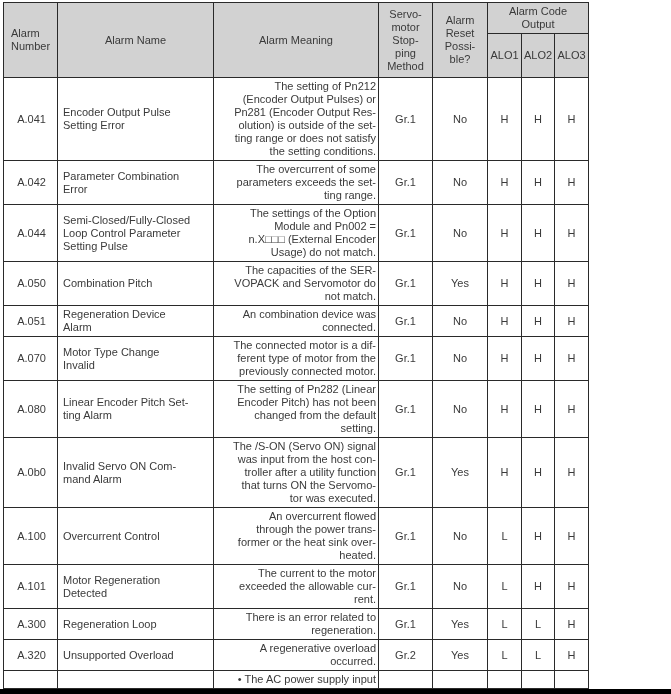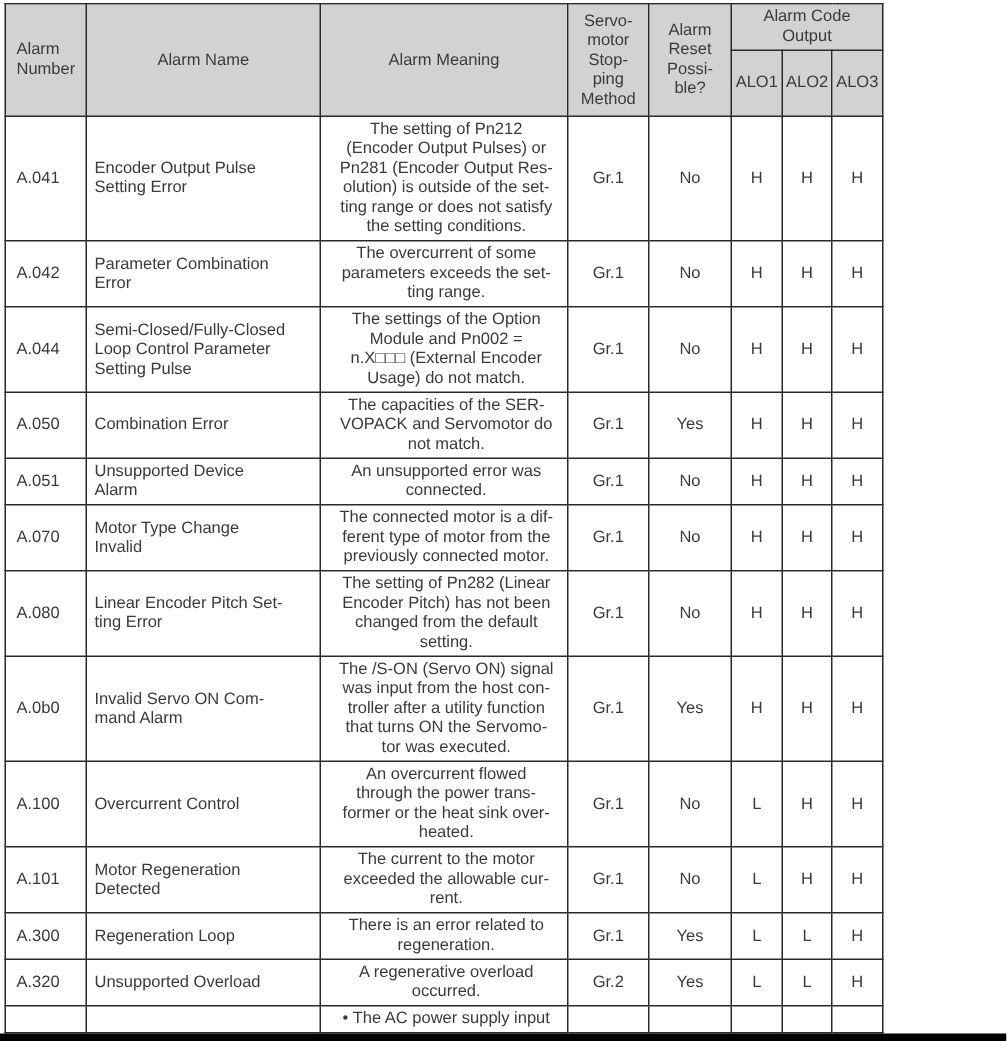"The setting of Pn212" td.c-meaning { text-align: center -> right }
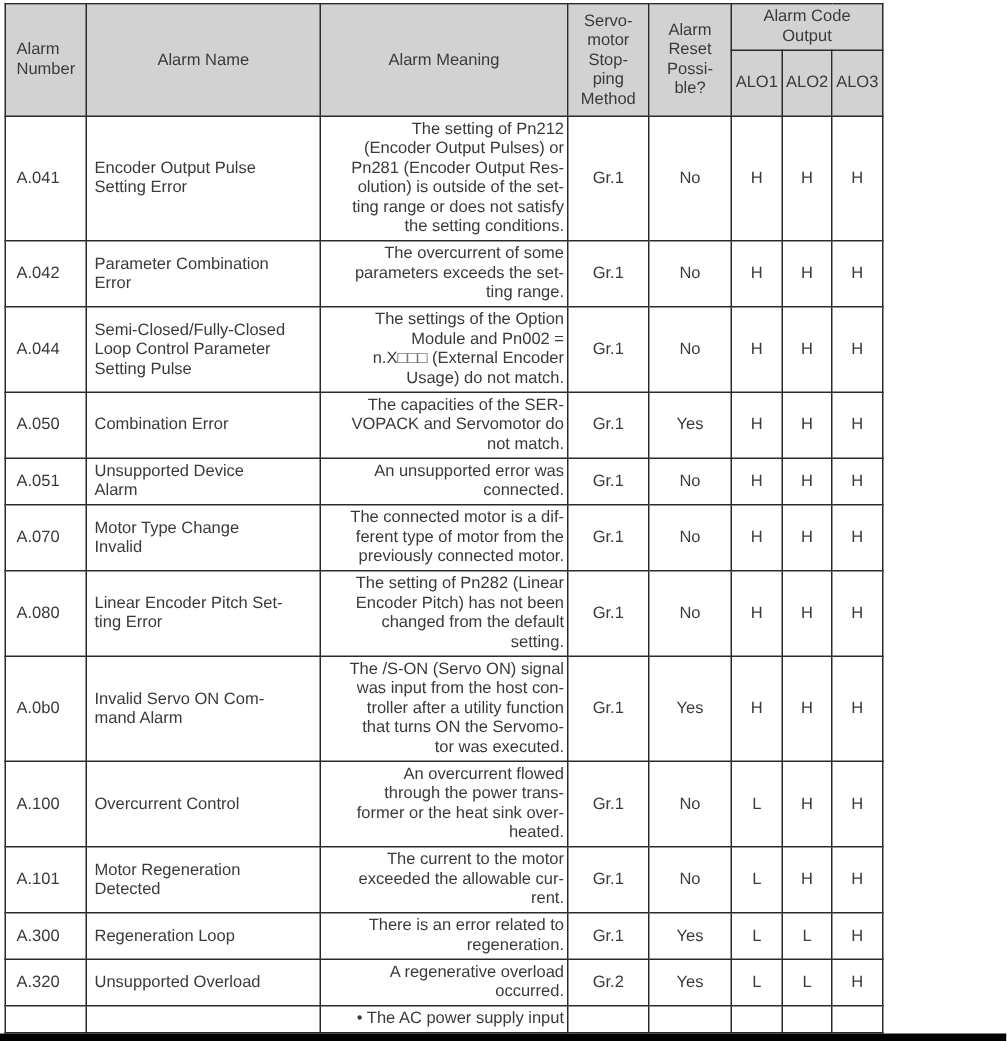"A.041" td.c-num { text-align: left -> center }
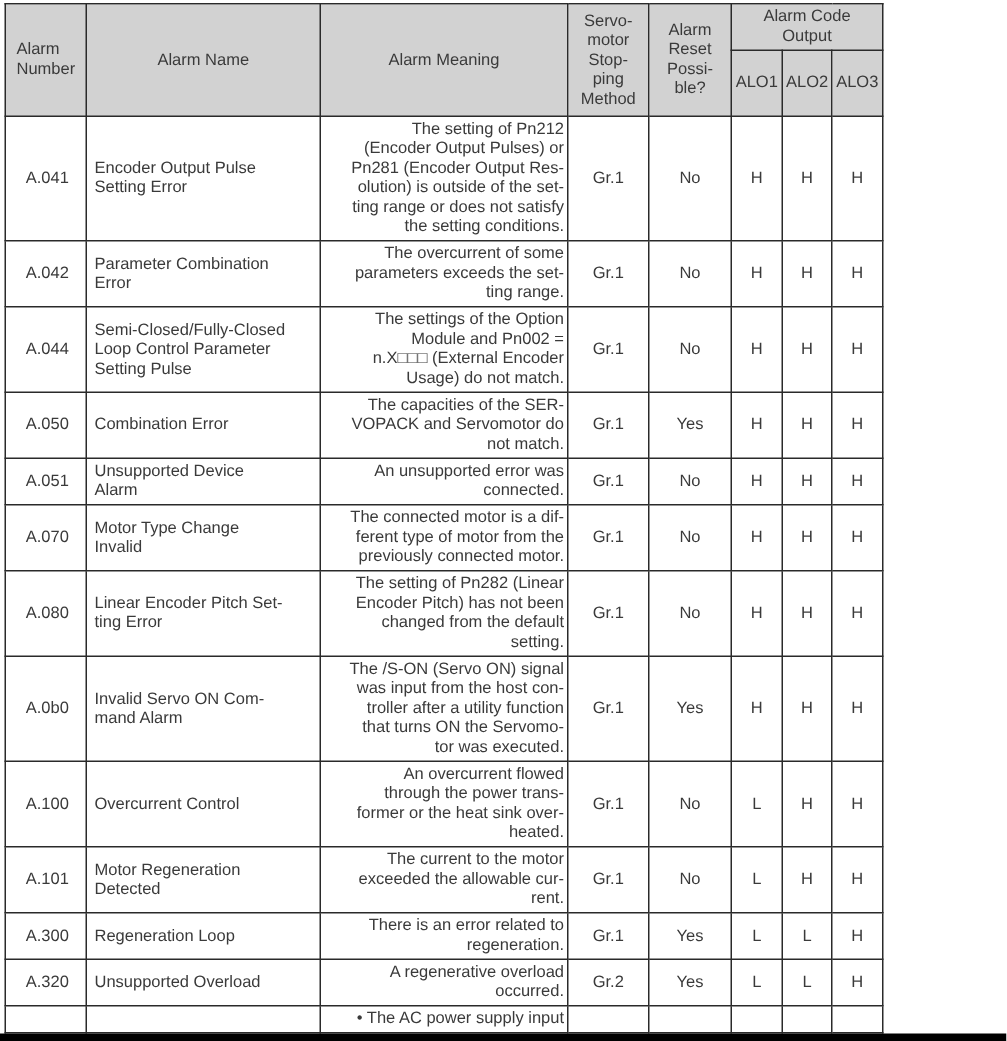"Combination Error" td.c-name { text: Error -> Pitch }
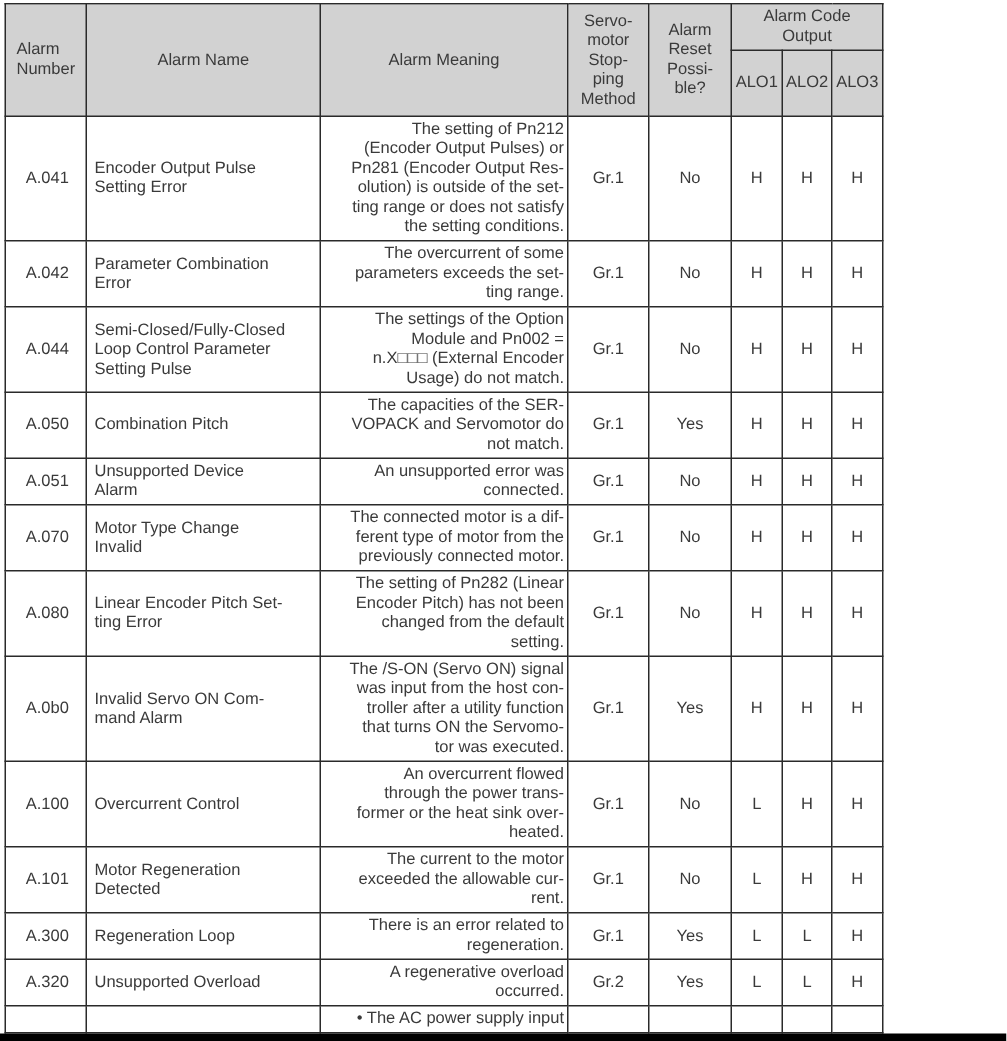"Unsupported Device" td.c-name { text: Unsupported -> Regeneration }
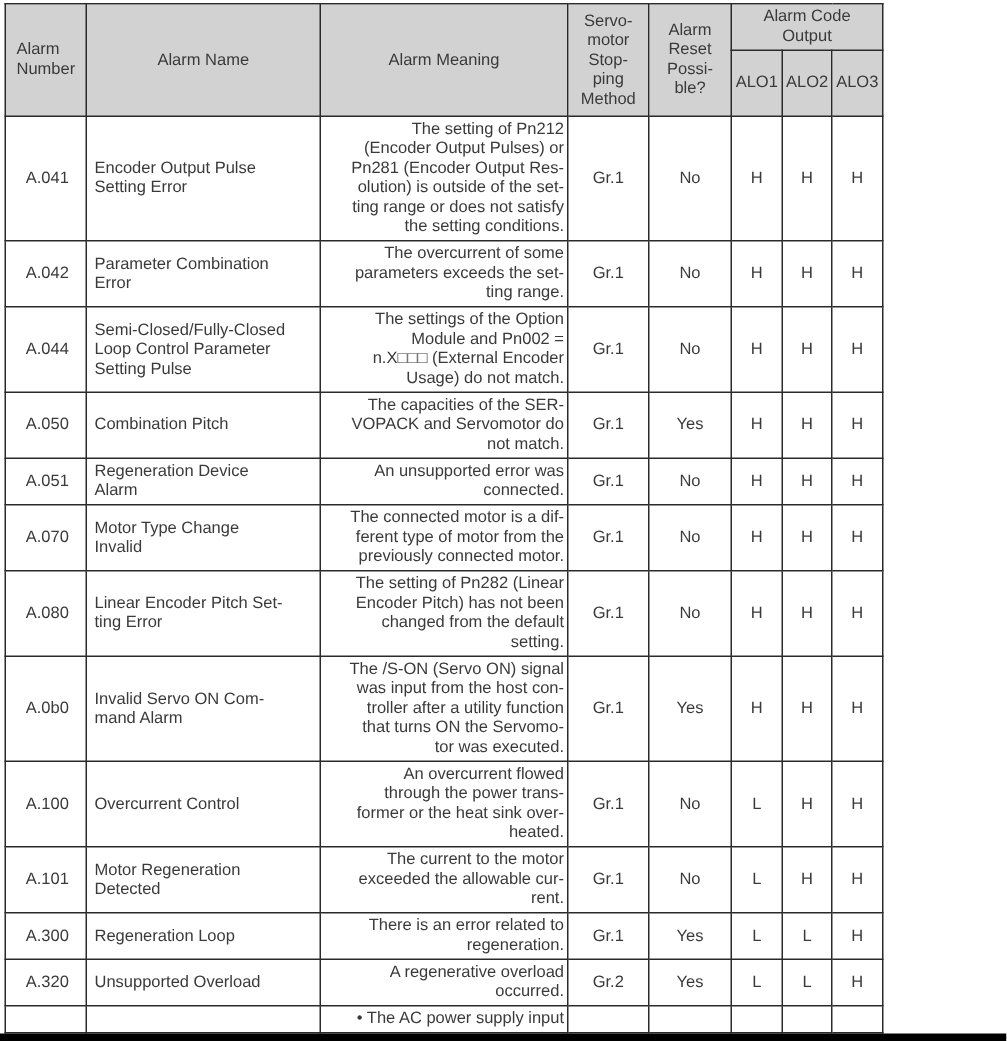"An unsupported error was" td.c-meaning { text: unsupported error -> combination device }
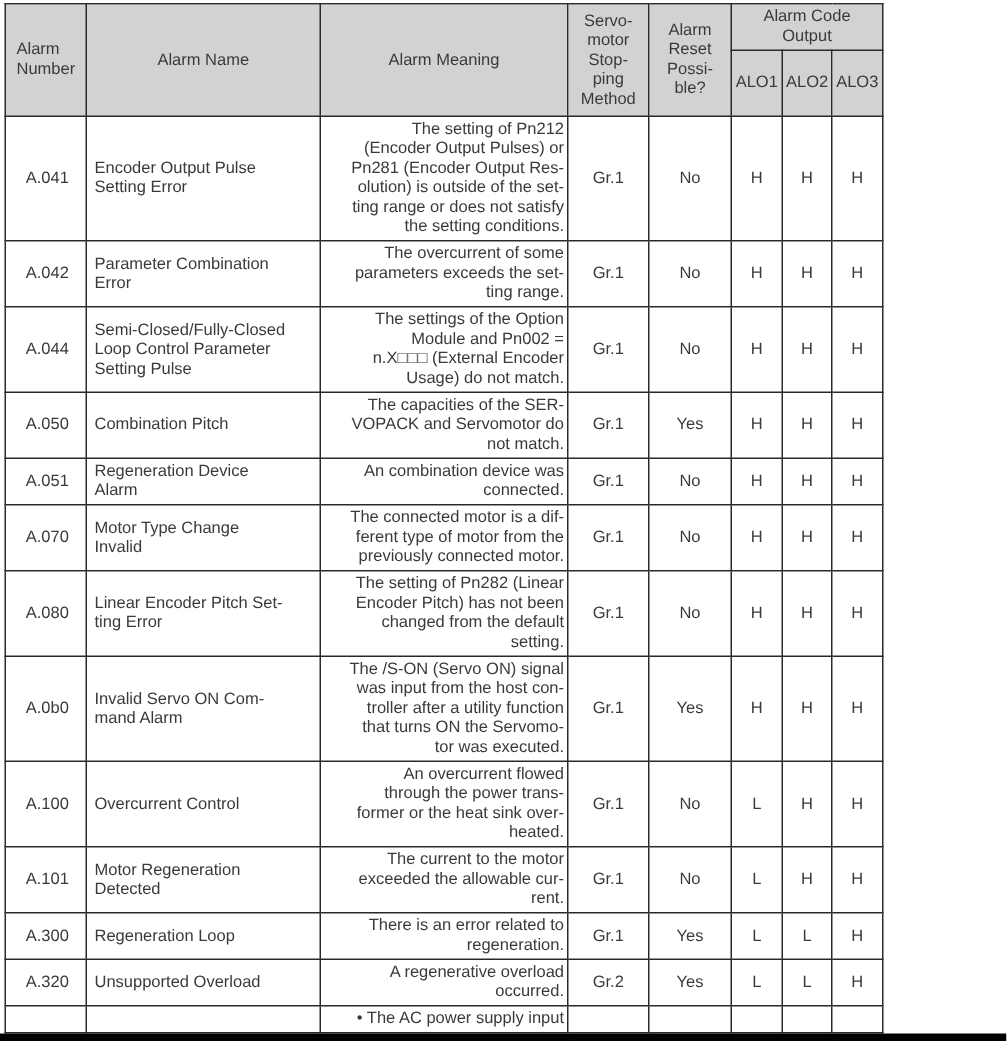"Linear Encoder Pitch Set-" td.c-name { text: Error -> Alarm }
